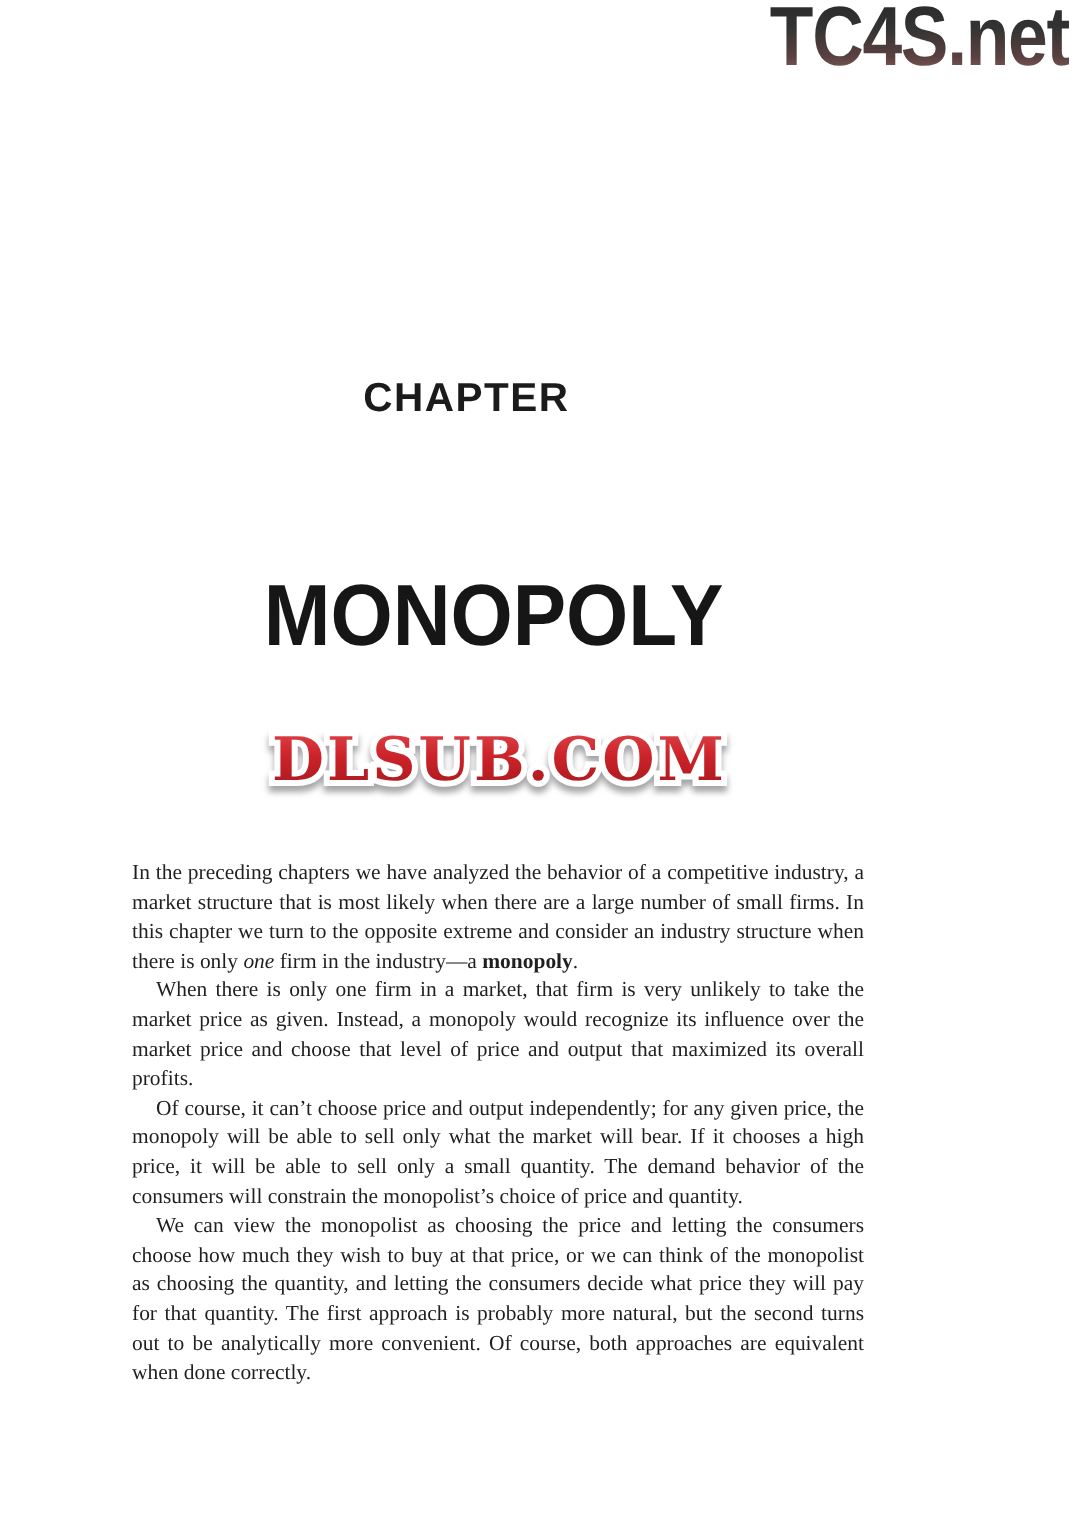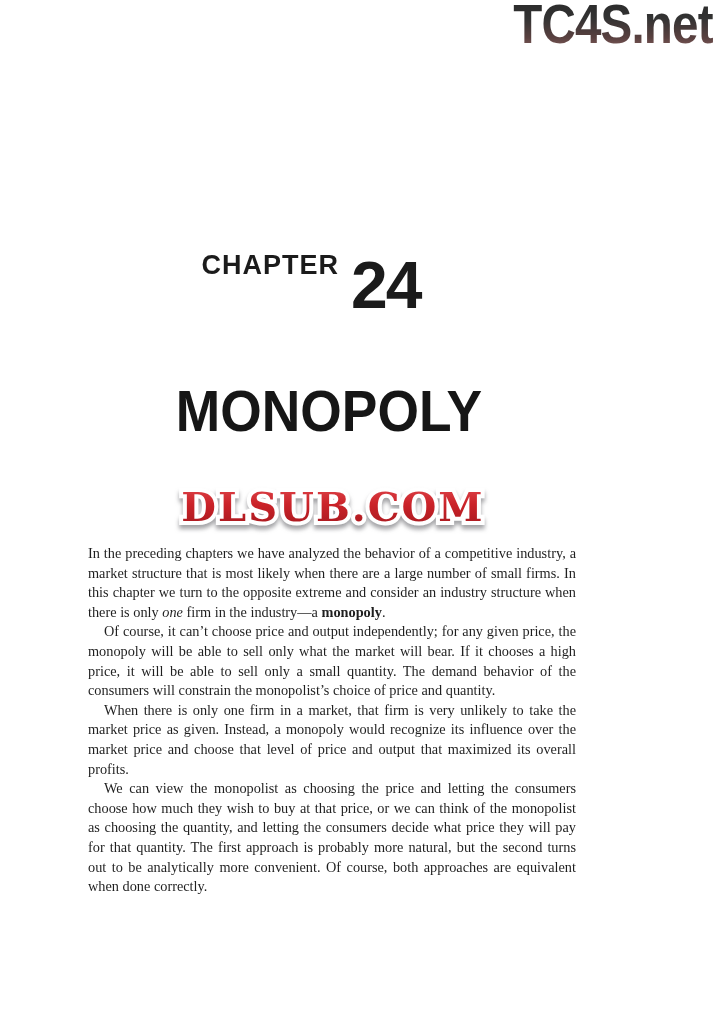"24" span.ch-num { html: <span>24</span> -> none }
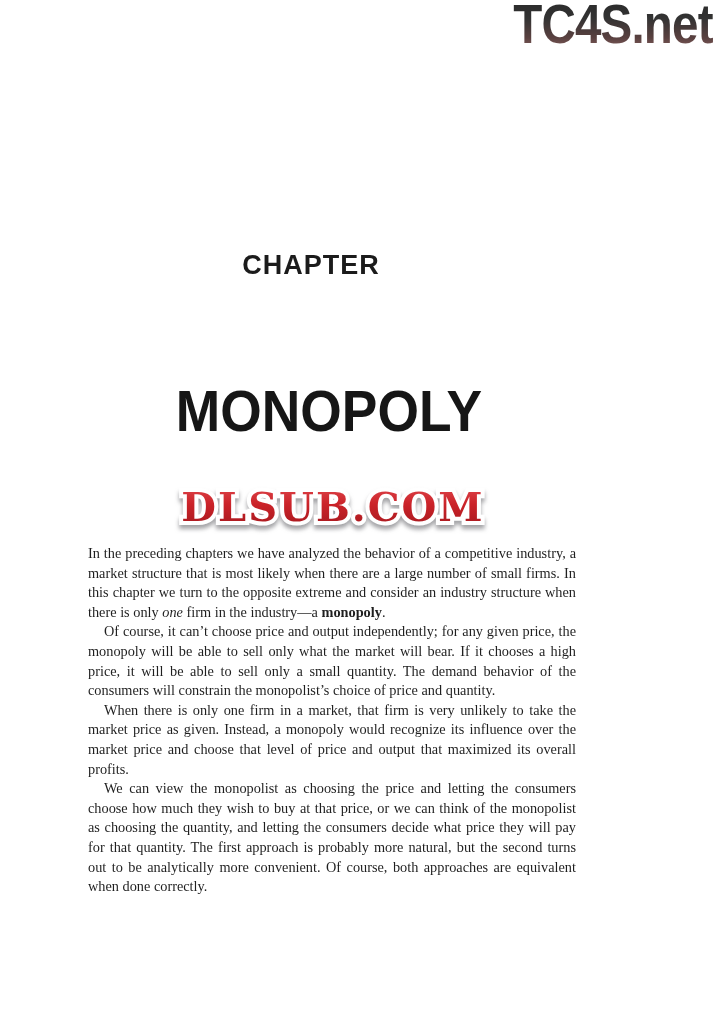"In the preceding chapters we" .body { top: 544px -> 573px }
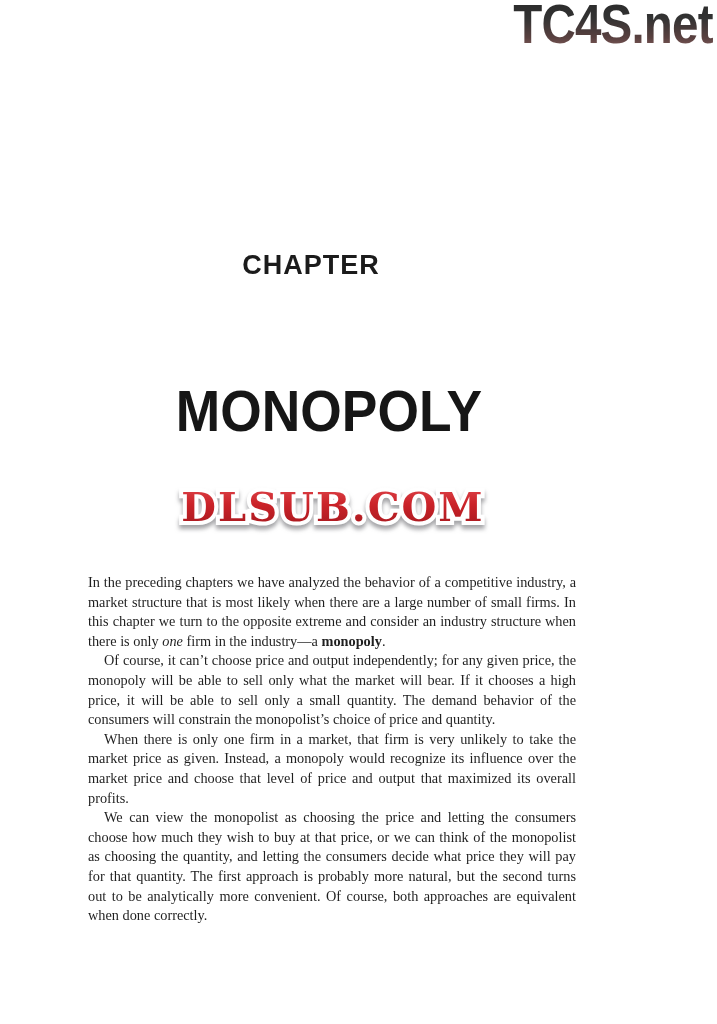"Of course, it can’t choose" p.ind { order: before "When there is only one" -> after "When there is only one" }
